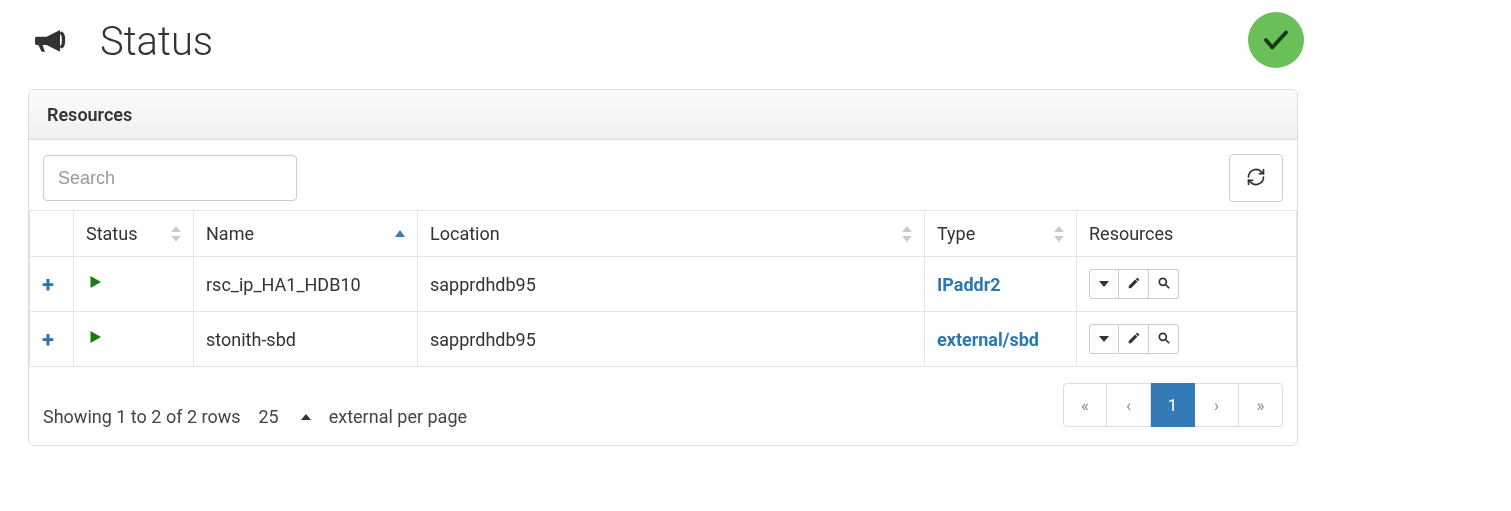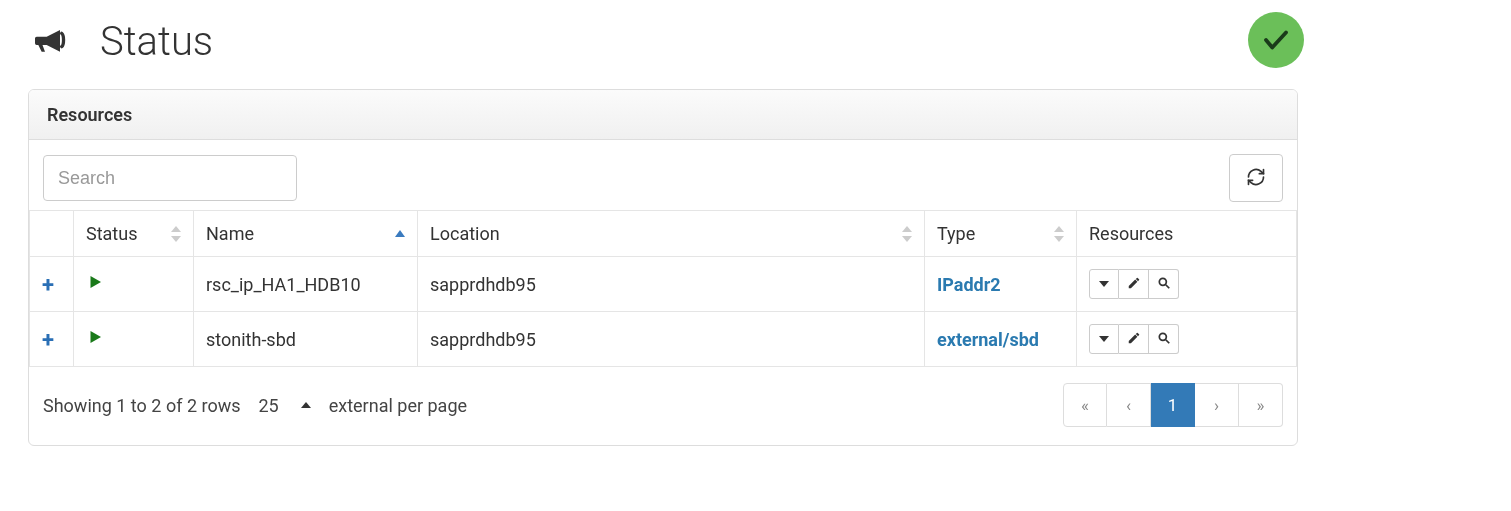"Showing 1 to 2 of" .footer { align-items: center -> flex-end }
